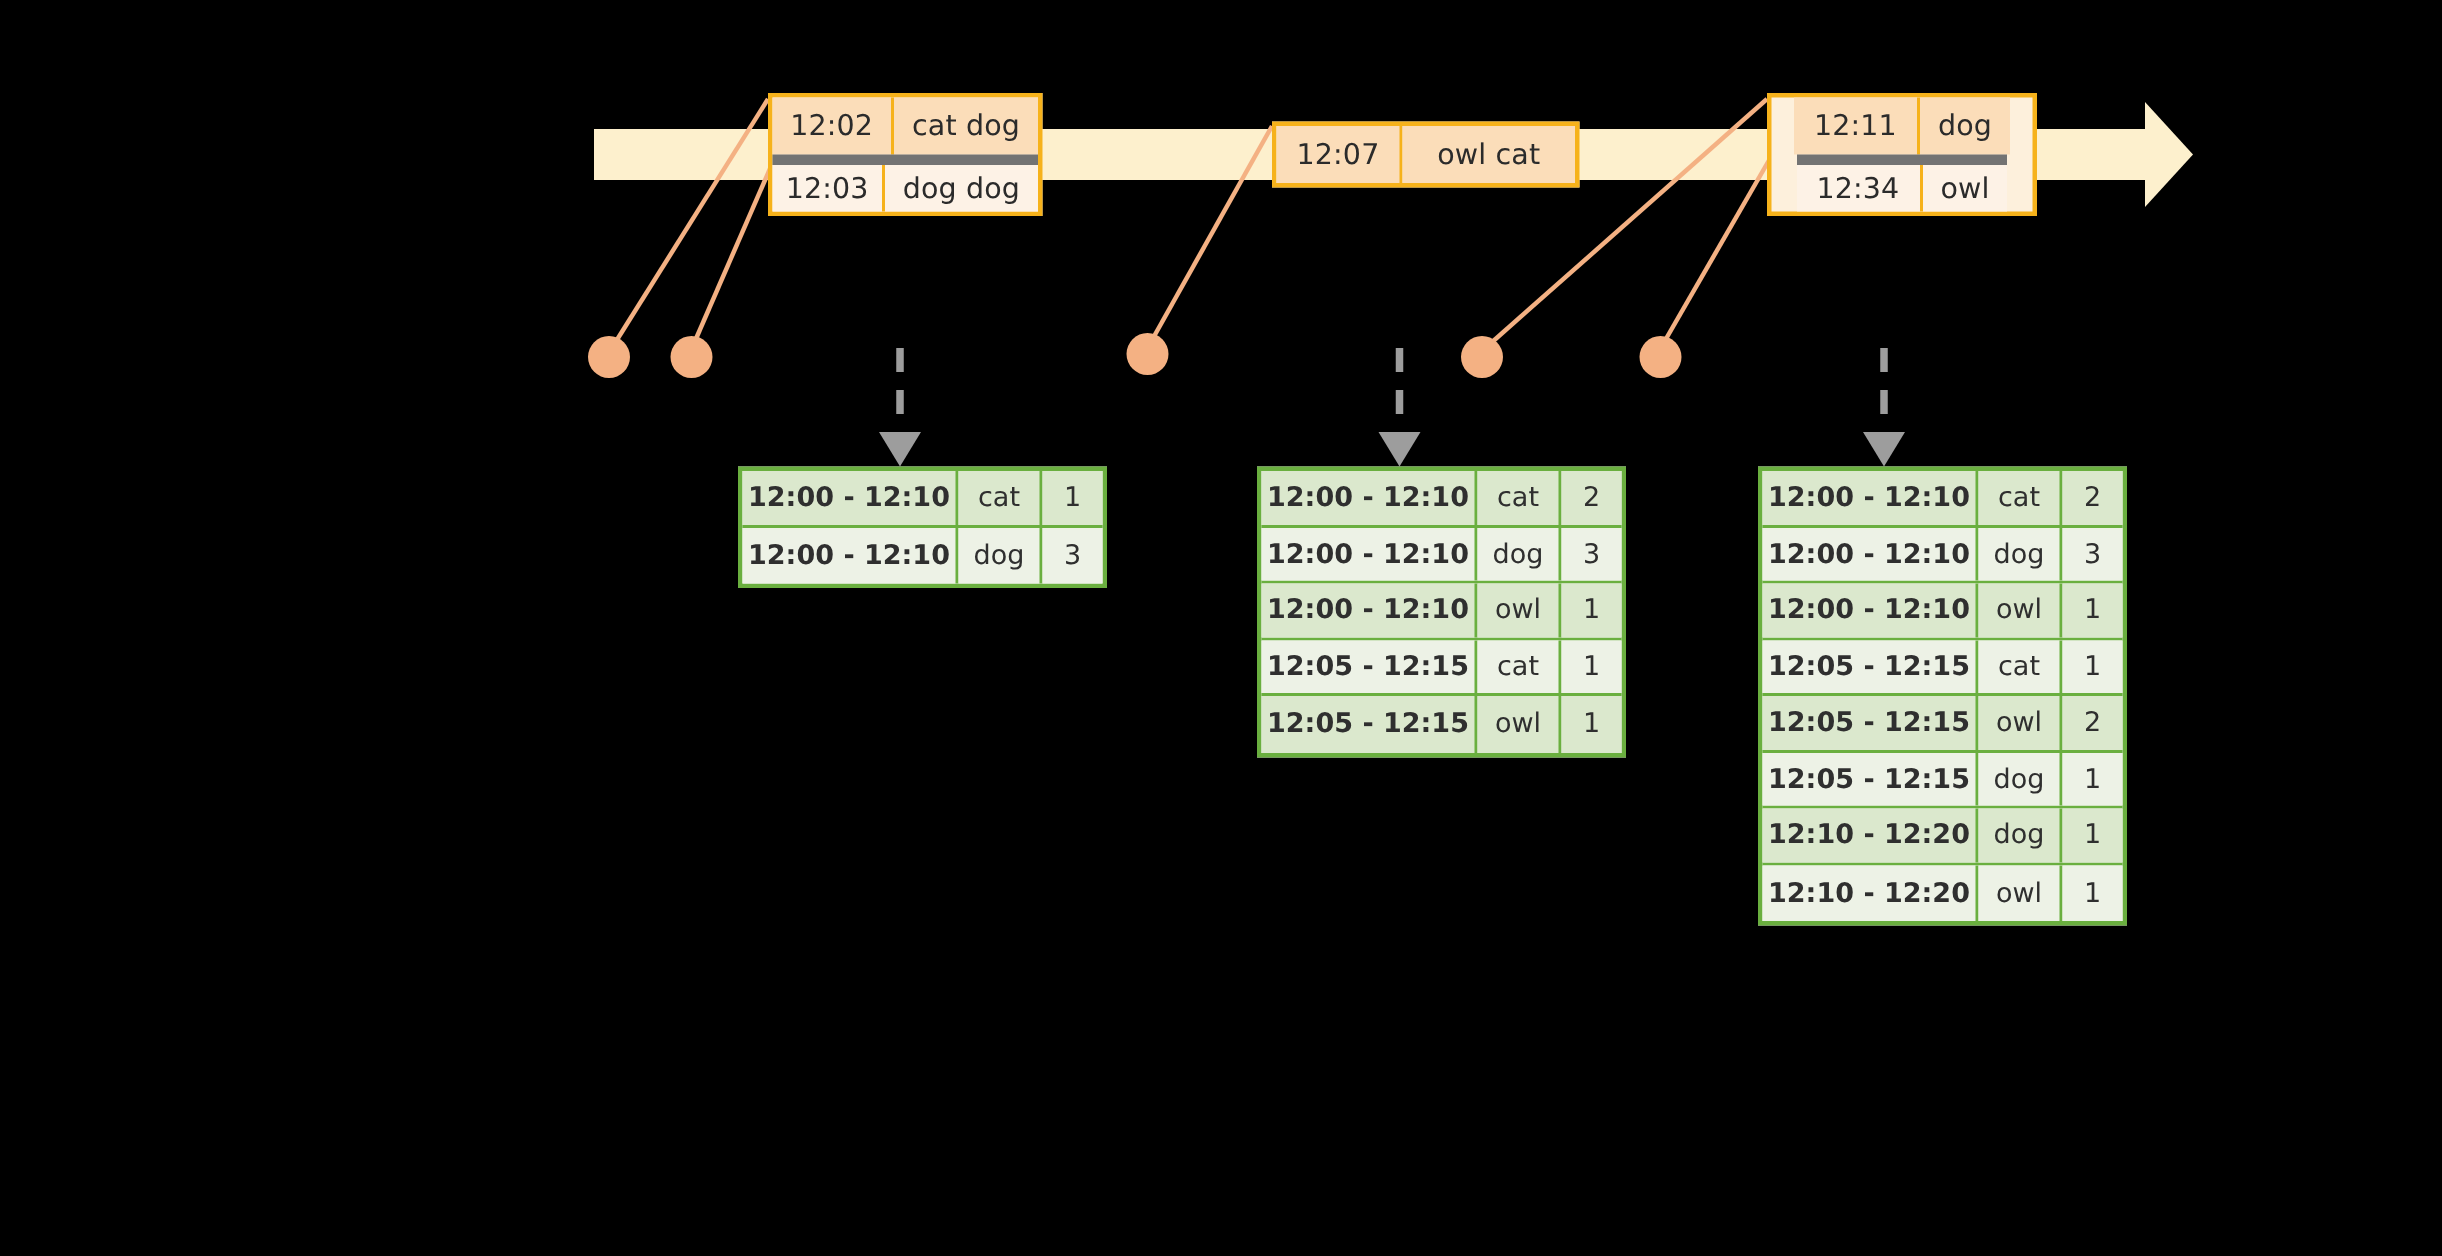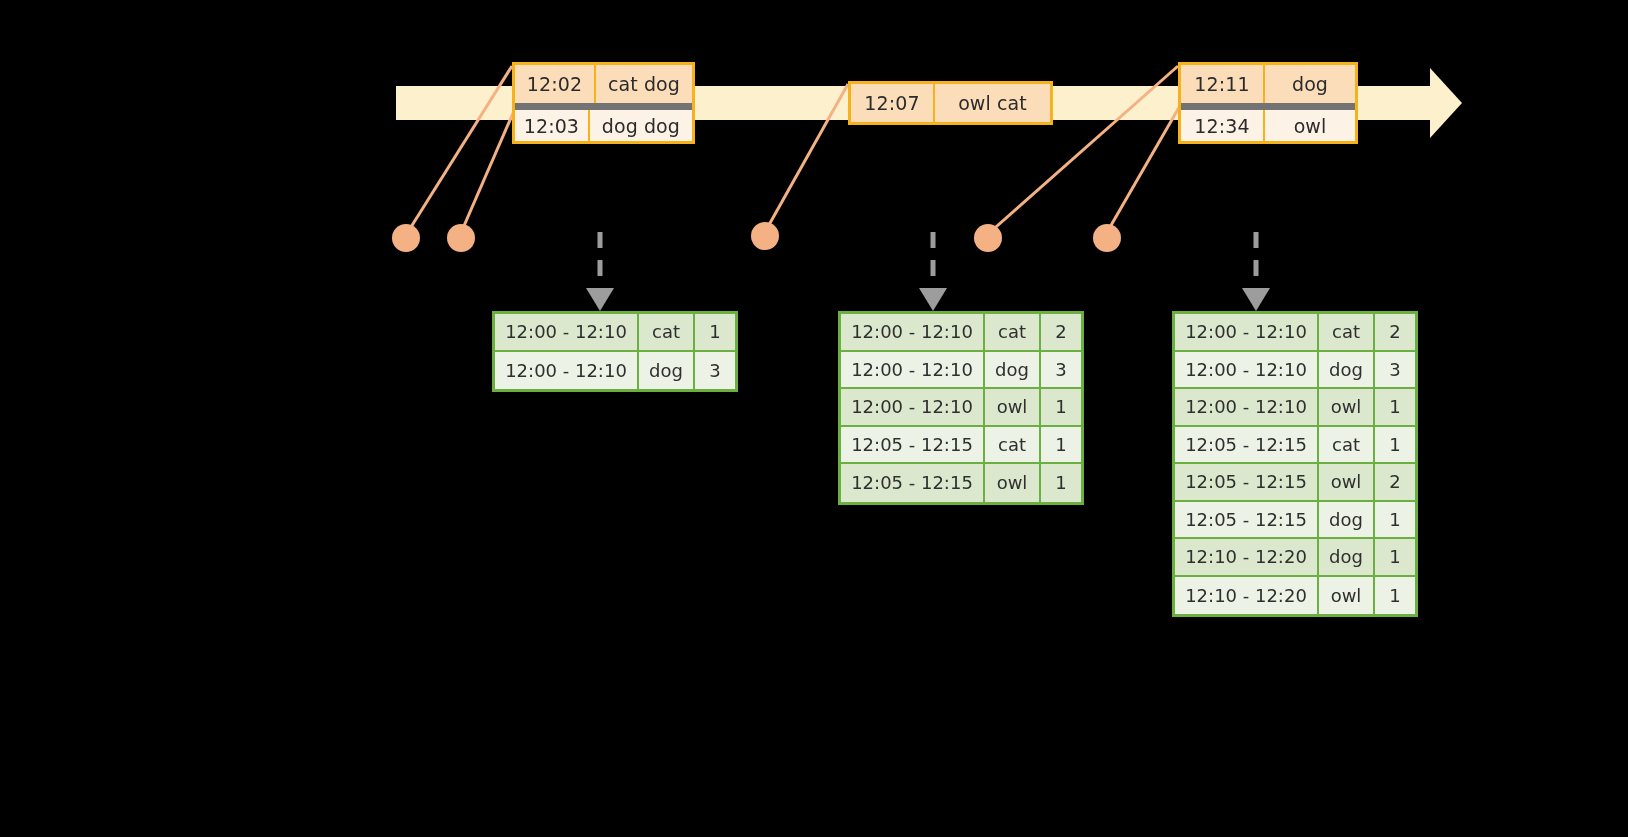"12:11" div.evt-group { align-items: none -> center }
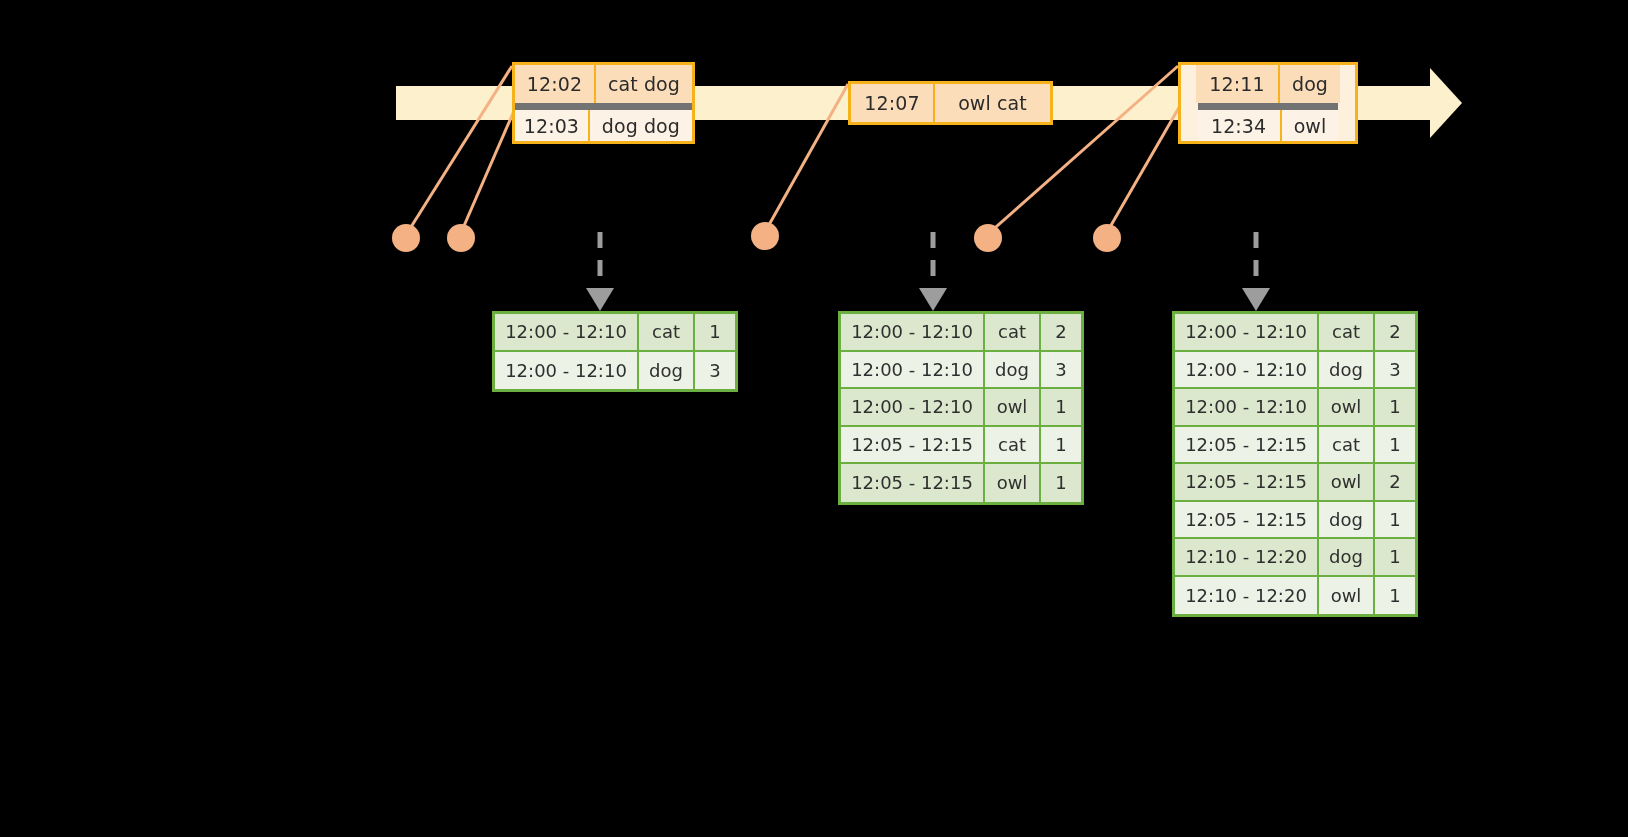"12:00 - 12:10" .gcell.win { font-weight: none -> bold }
